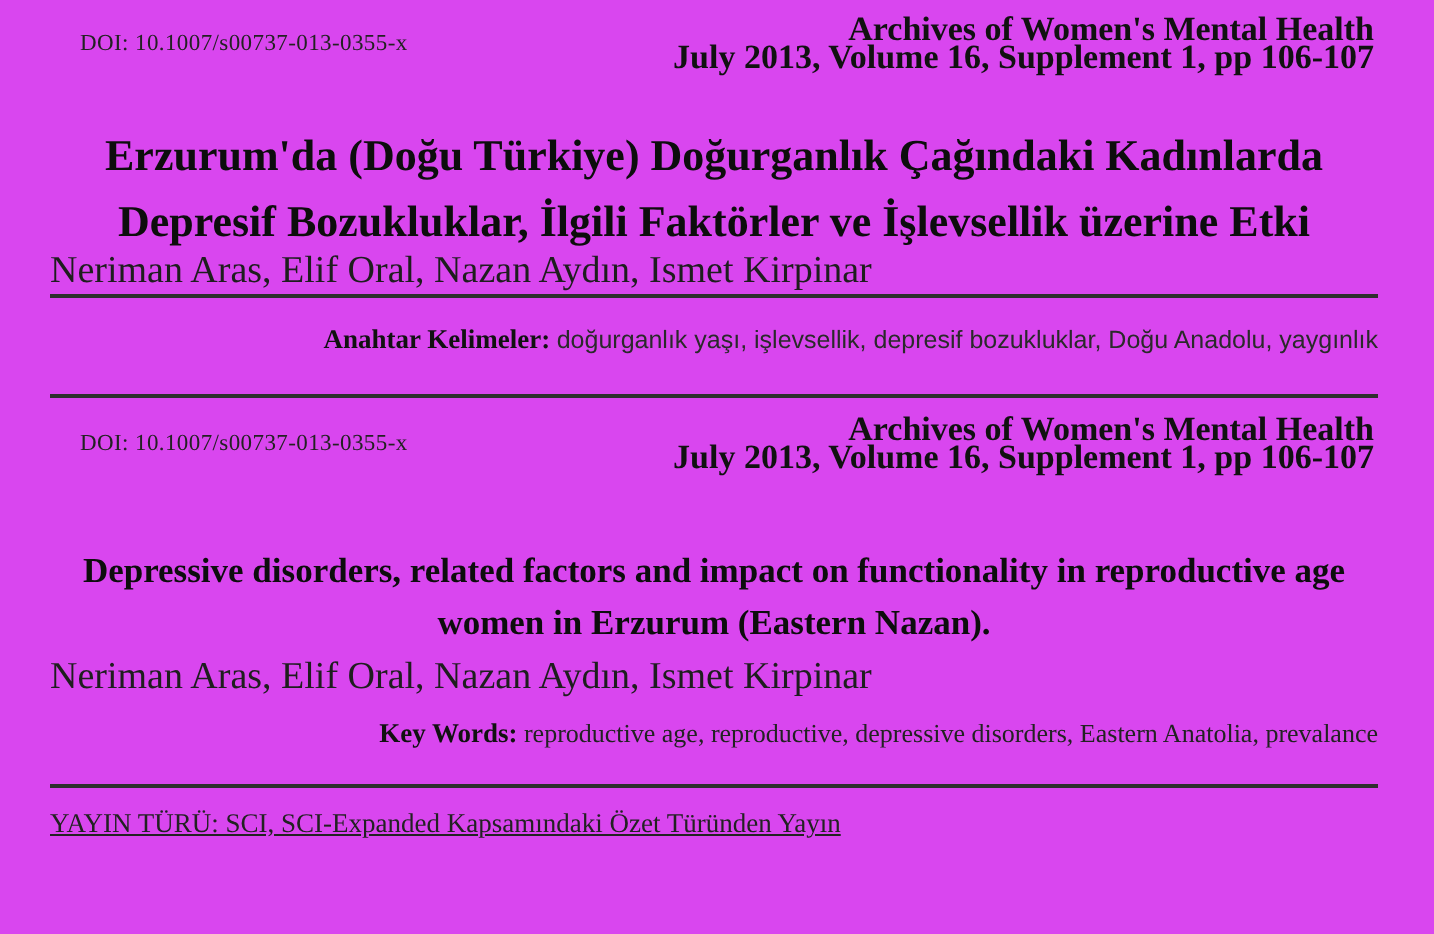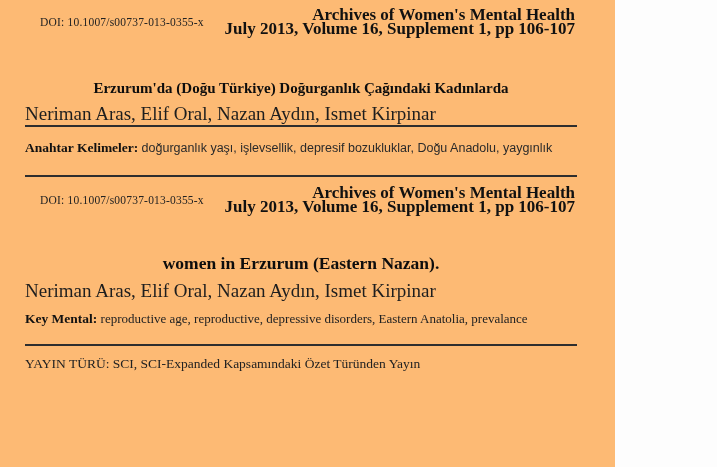"DOI: 10.1007/s00737-013-0355-x" .page { background: #fdba74 -> #d946ef; padding: 8px 38px 0 25px -> 8px 28px 0 25px; width: 615px -> 717px }
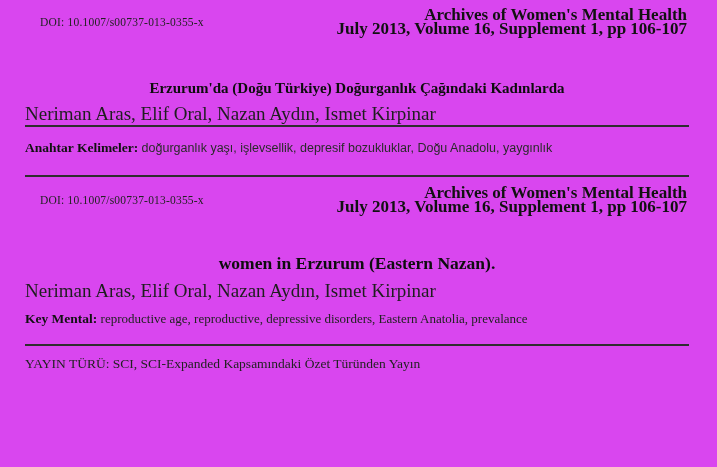"Erzurum'da (Doğu Türkiye) Doğurganlık" .title-tr { font-size: 15px -> 22px; margin-top: 36px -> 25px }
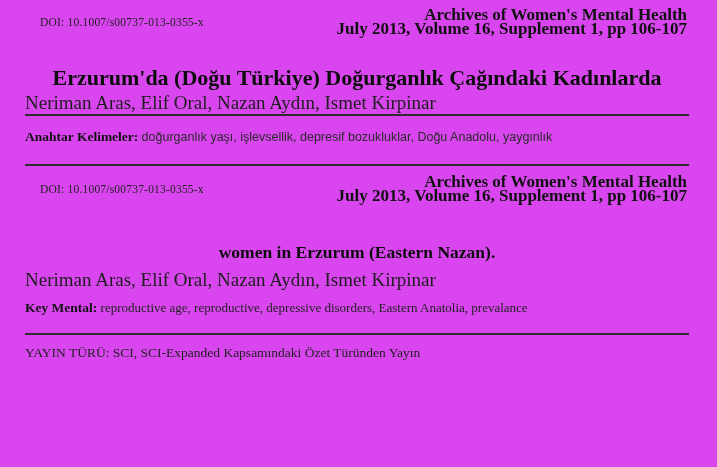"Depresif Bozukluklar, İlgili Faktörler" div { html: none -> <div>Depresif Bozukluklar, İlgili Faktörler ve İşlevsellik üzerine Etki</div> }
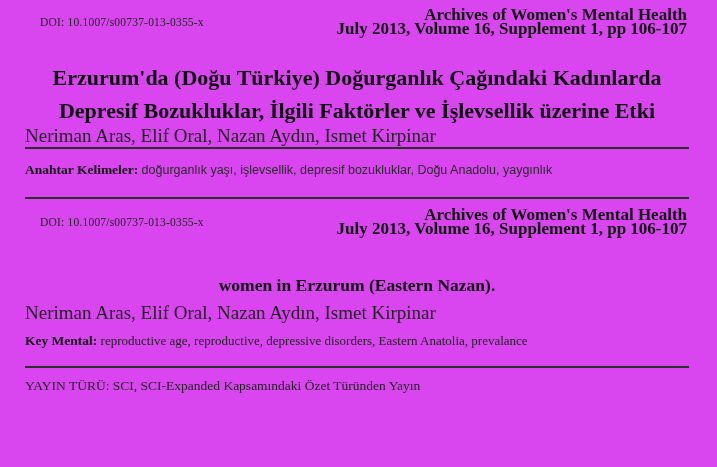"Anahtar Kelimeler: doğurganlık yaşı," .keywords { text-align: none -> right }
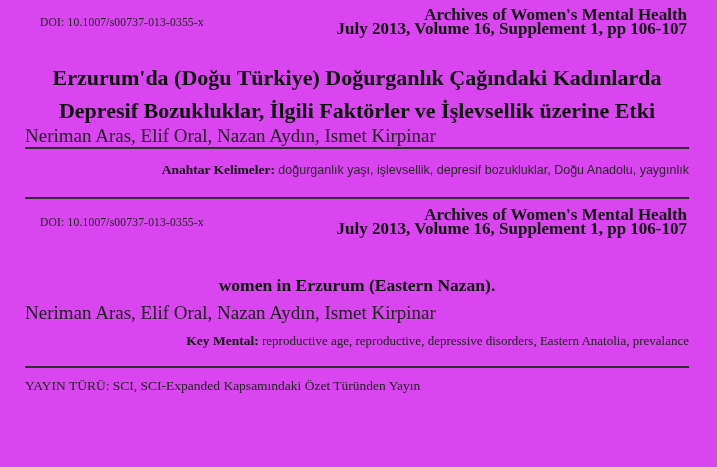"Depressive disorders, related factors" div { html: none -> <div>Depressive disorders, related factors and impact on functionality in reproductive age</div> }
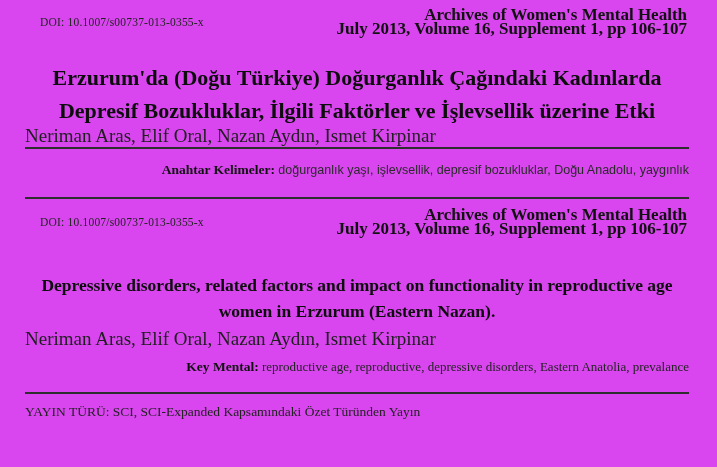"Key Mental:" span.kw-label { text: Mental -> Words }
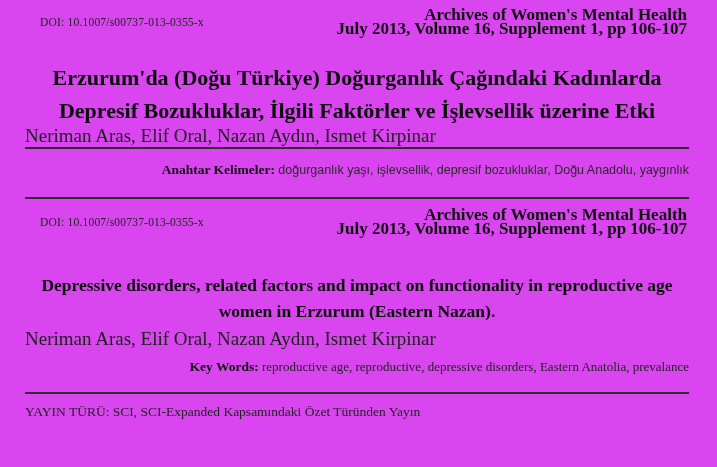"YAYIN TÜRÜ: SCI, SCI-Expanded" .footer-line { text-decoration: none -> underline }
